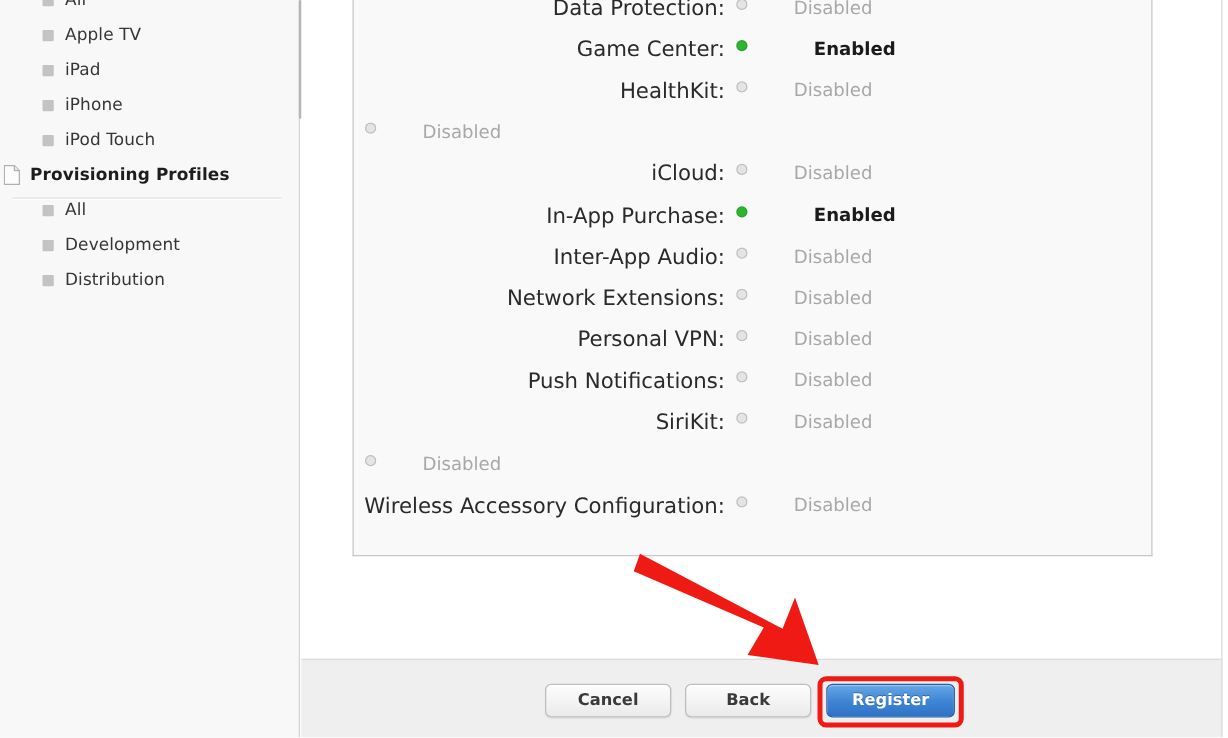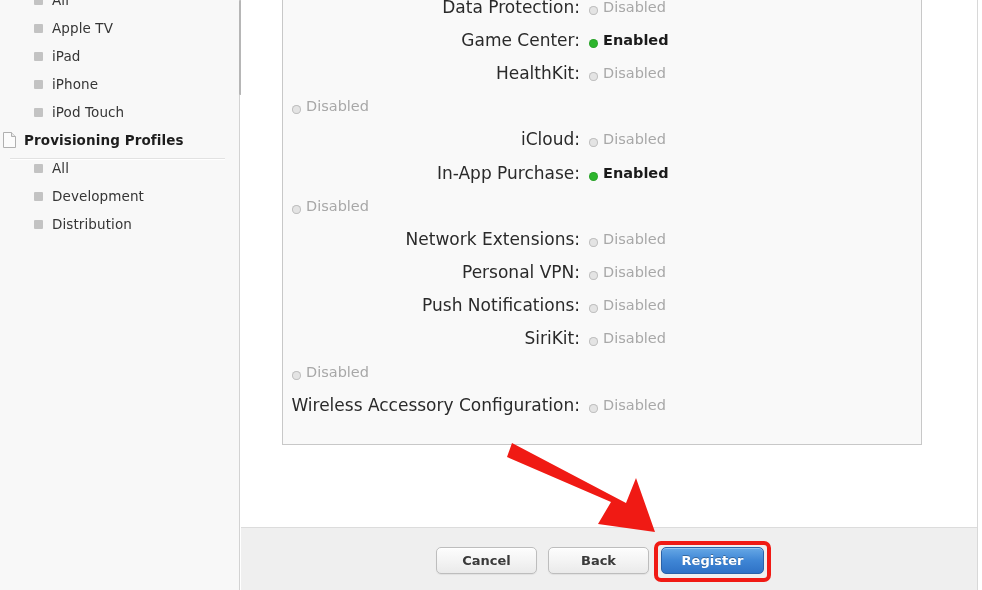"Disabled" .cap-value { align-items: flex-end -> flex-start; gap: none -> 32px }
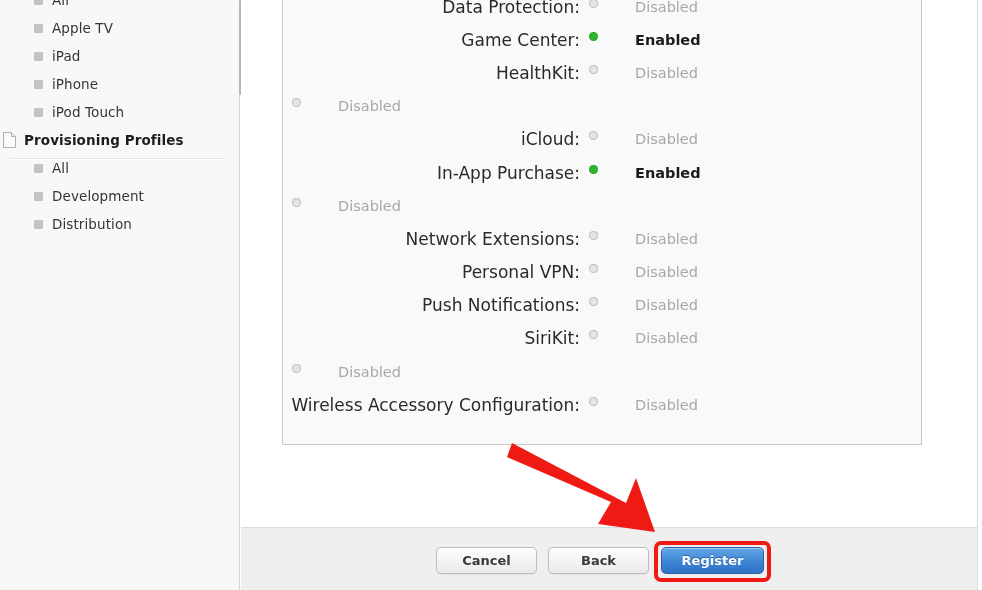"Enabled" .state-text.on { margin-left: none -> 16px }
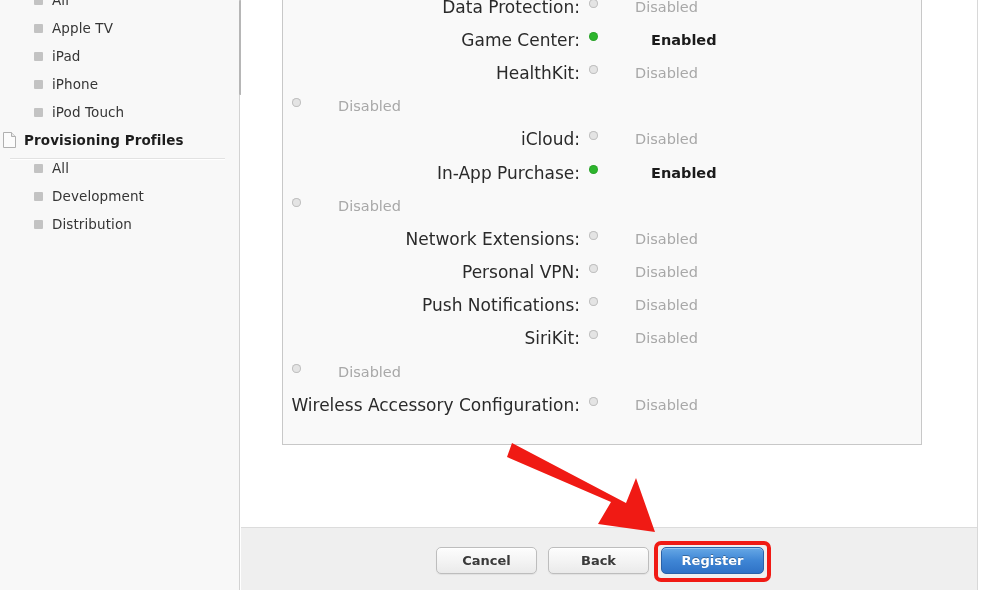"Inter-App Audio:" div.cap-label { html: none -> <div>Inter-App Audio:</div> }
